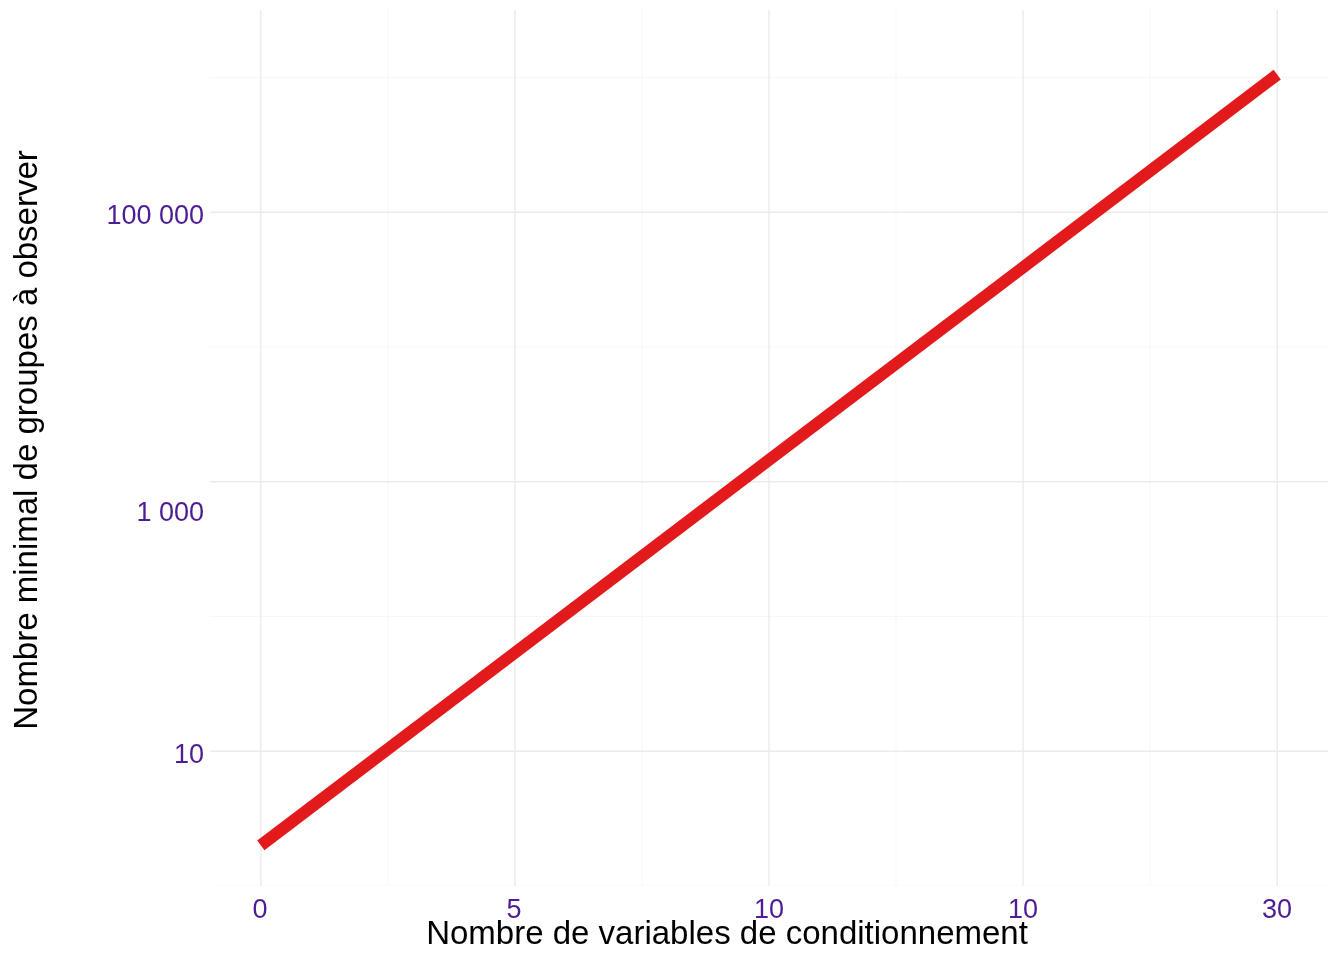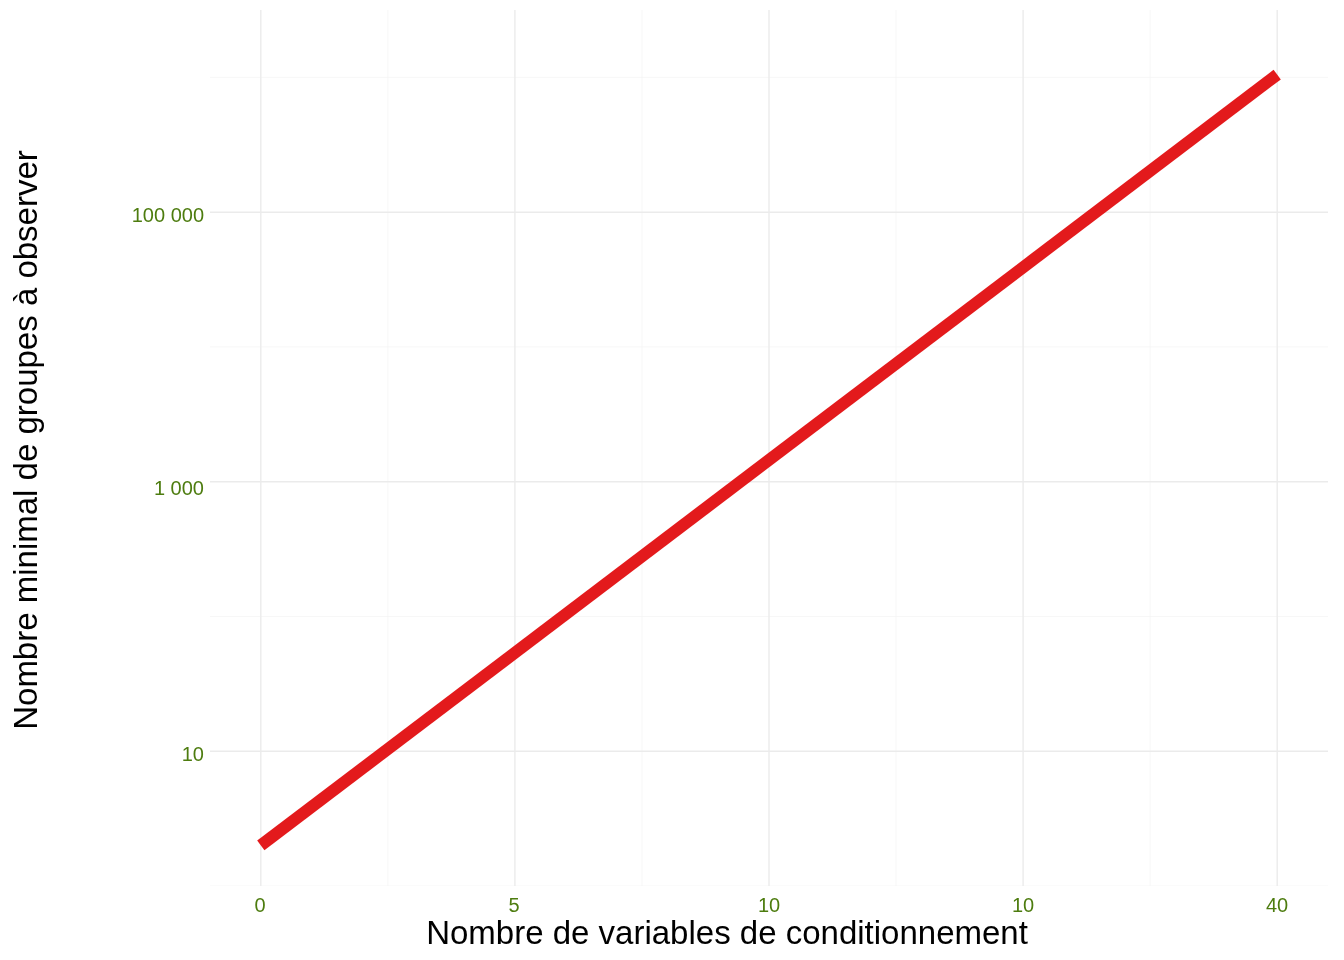"100 000" .tick-label { color: #4d7c0f -> #4c1d95; font-size: 20px -> 27px }
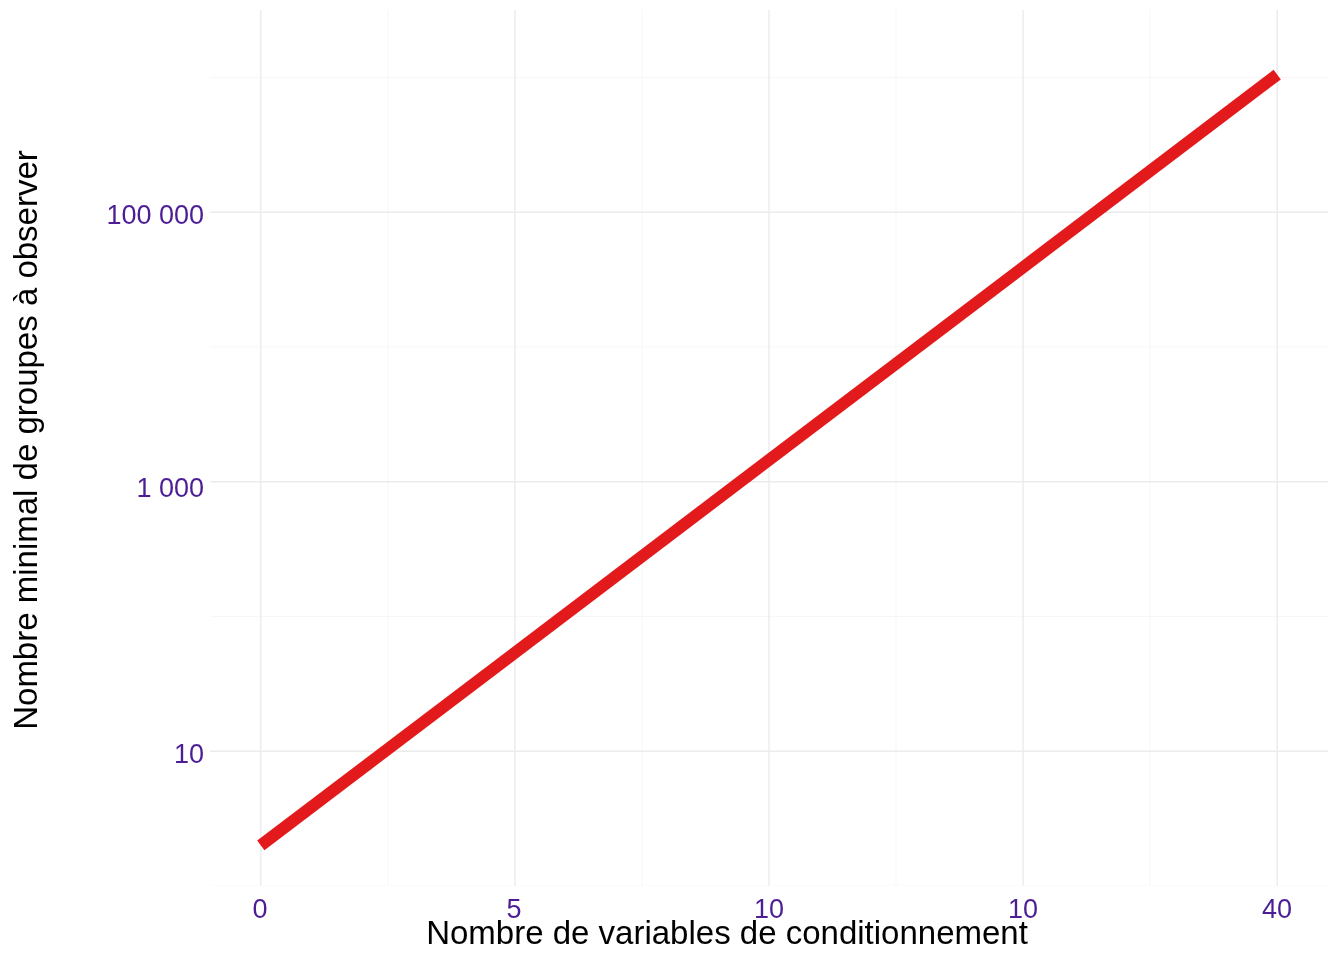"1 000" div.tick-label { top: 488px -> 512px }
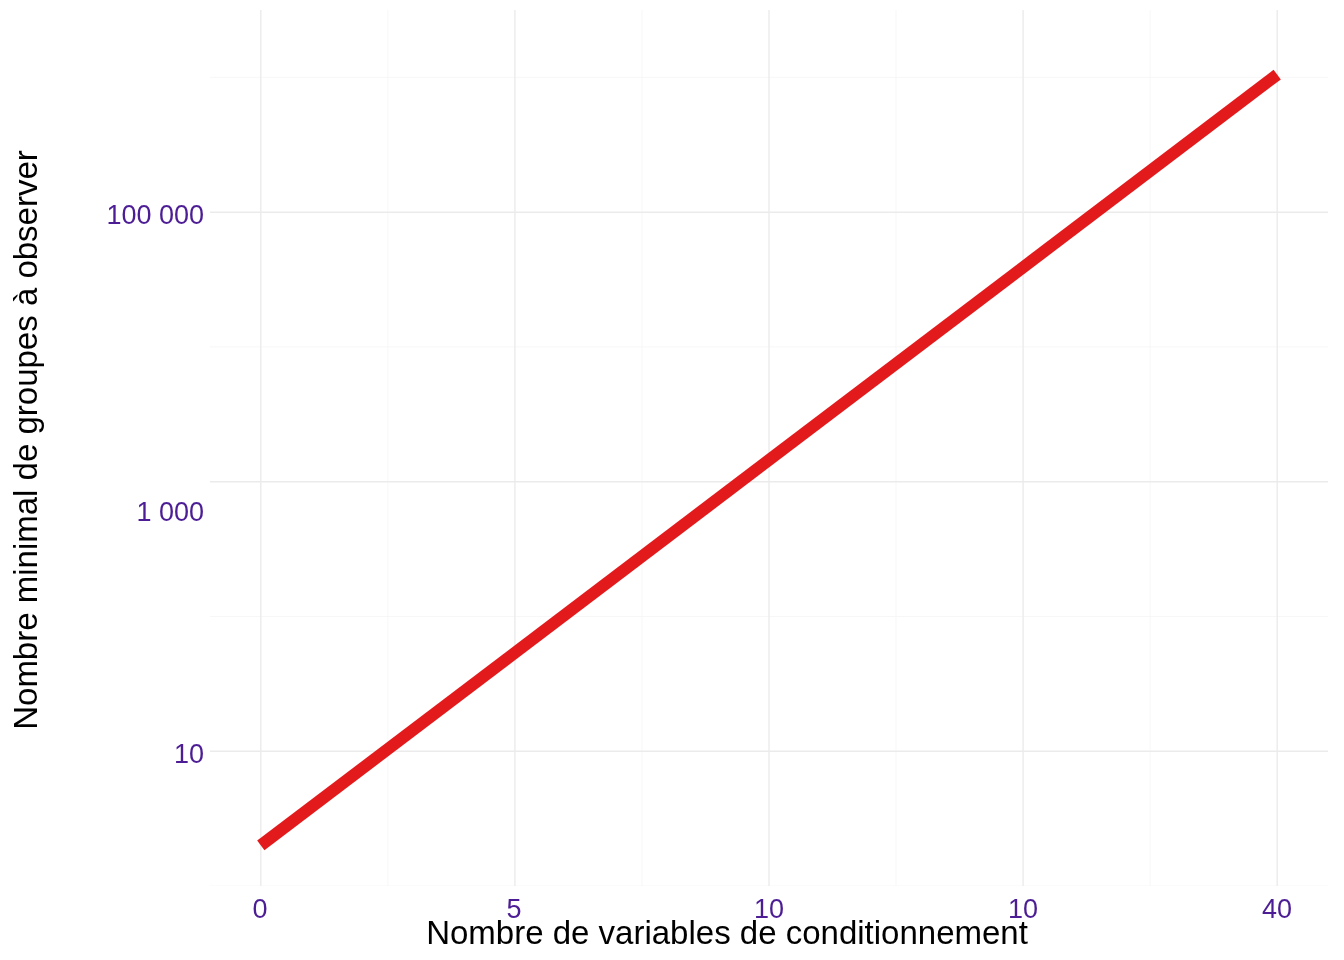"40" div.tick-label { text: 40 -> 30 }
